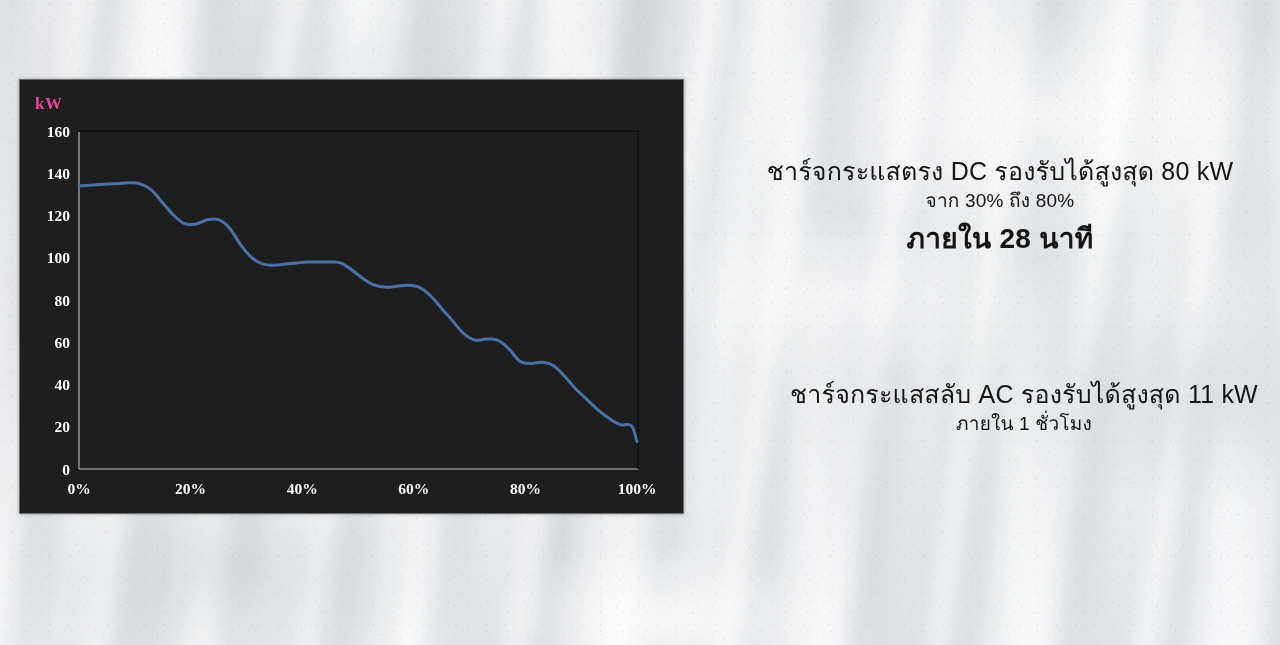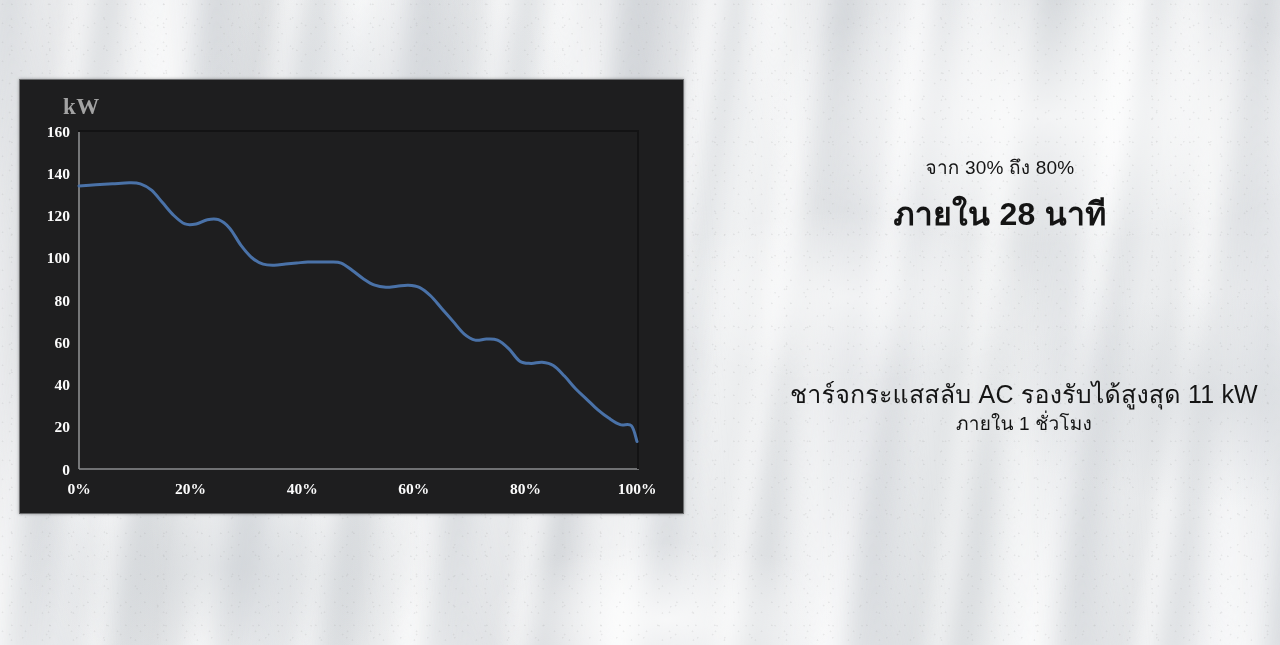"kW" #chart-unit { color: #a3a3a3 -> #ec4899; font-size: 23px -> 17px; margin-left: 28px -> none }
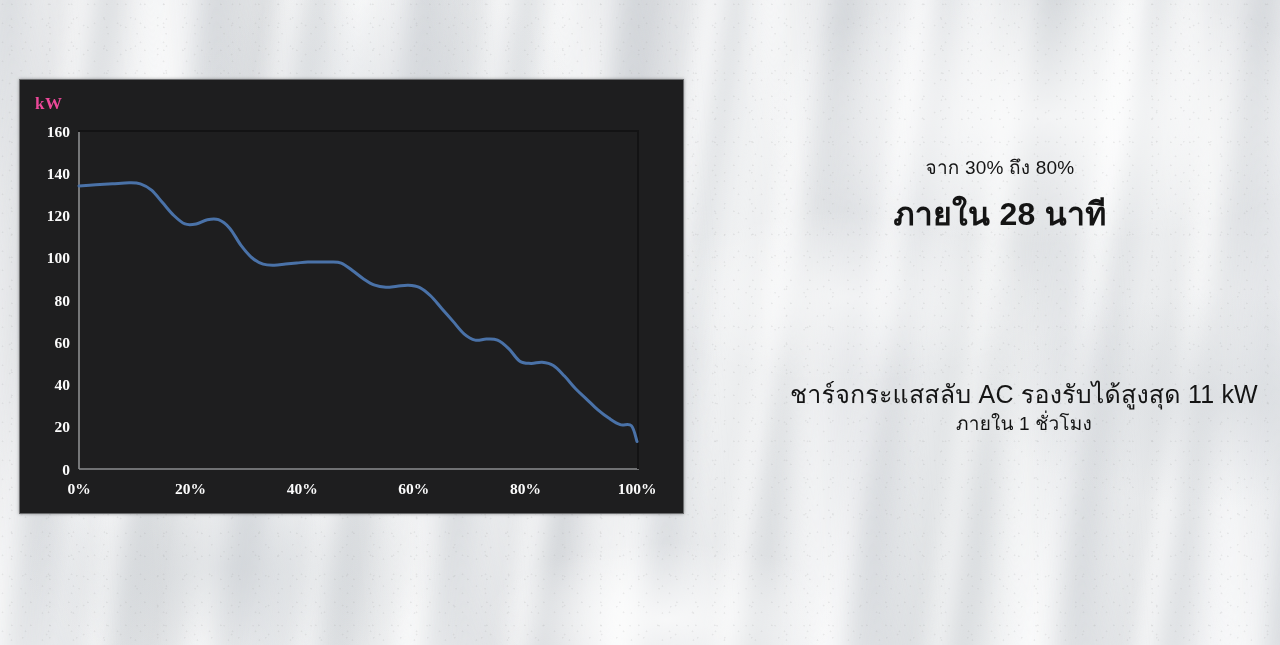"ชาร์จกระแสตรง DC รองรับได้สูงสุด 80 kW" div.line-1 { html: none -> <div>ชาร์จกระแสตรง DC รองรับได้สูงสุด 80 kW</div> }
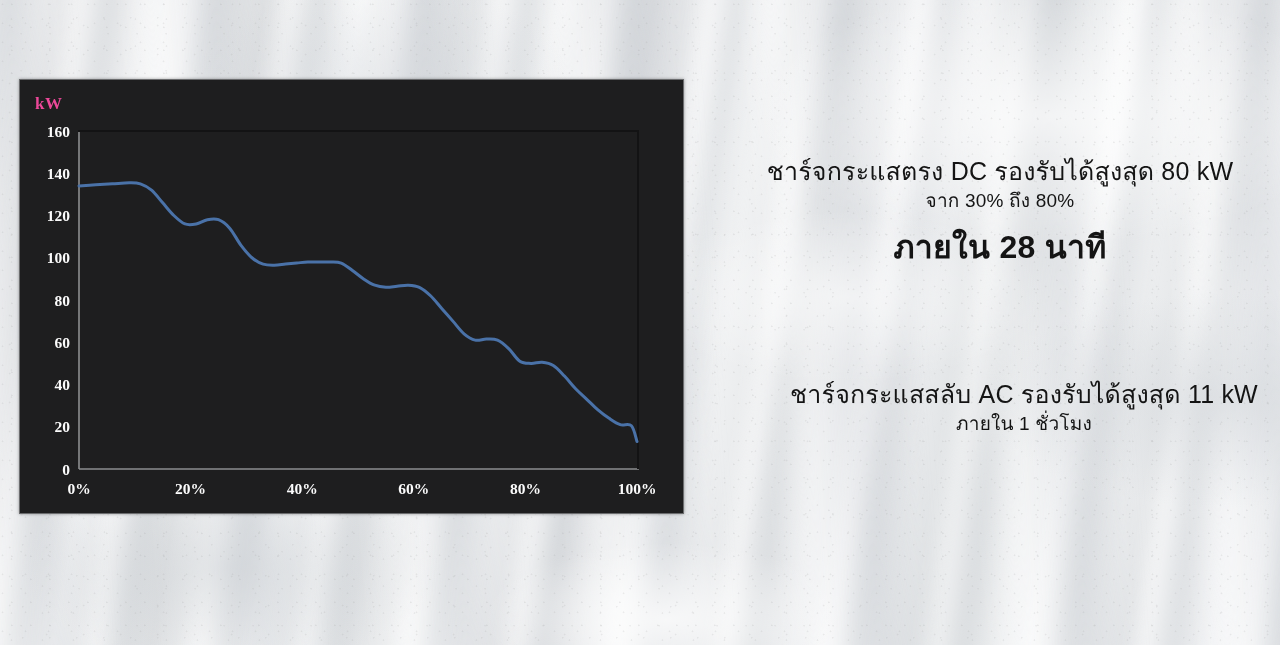"ภายใน 28 นาที" .line-3 { font-size: 32px -> 28px; margin-top: 14px -> 8px }
